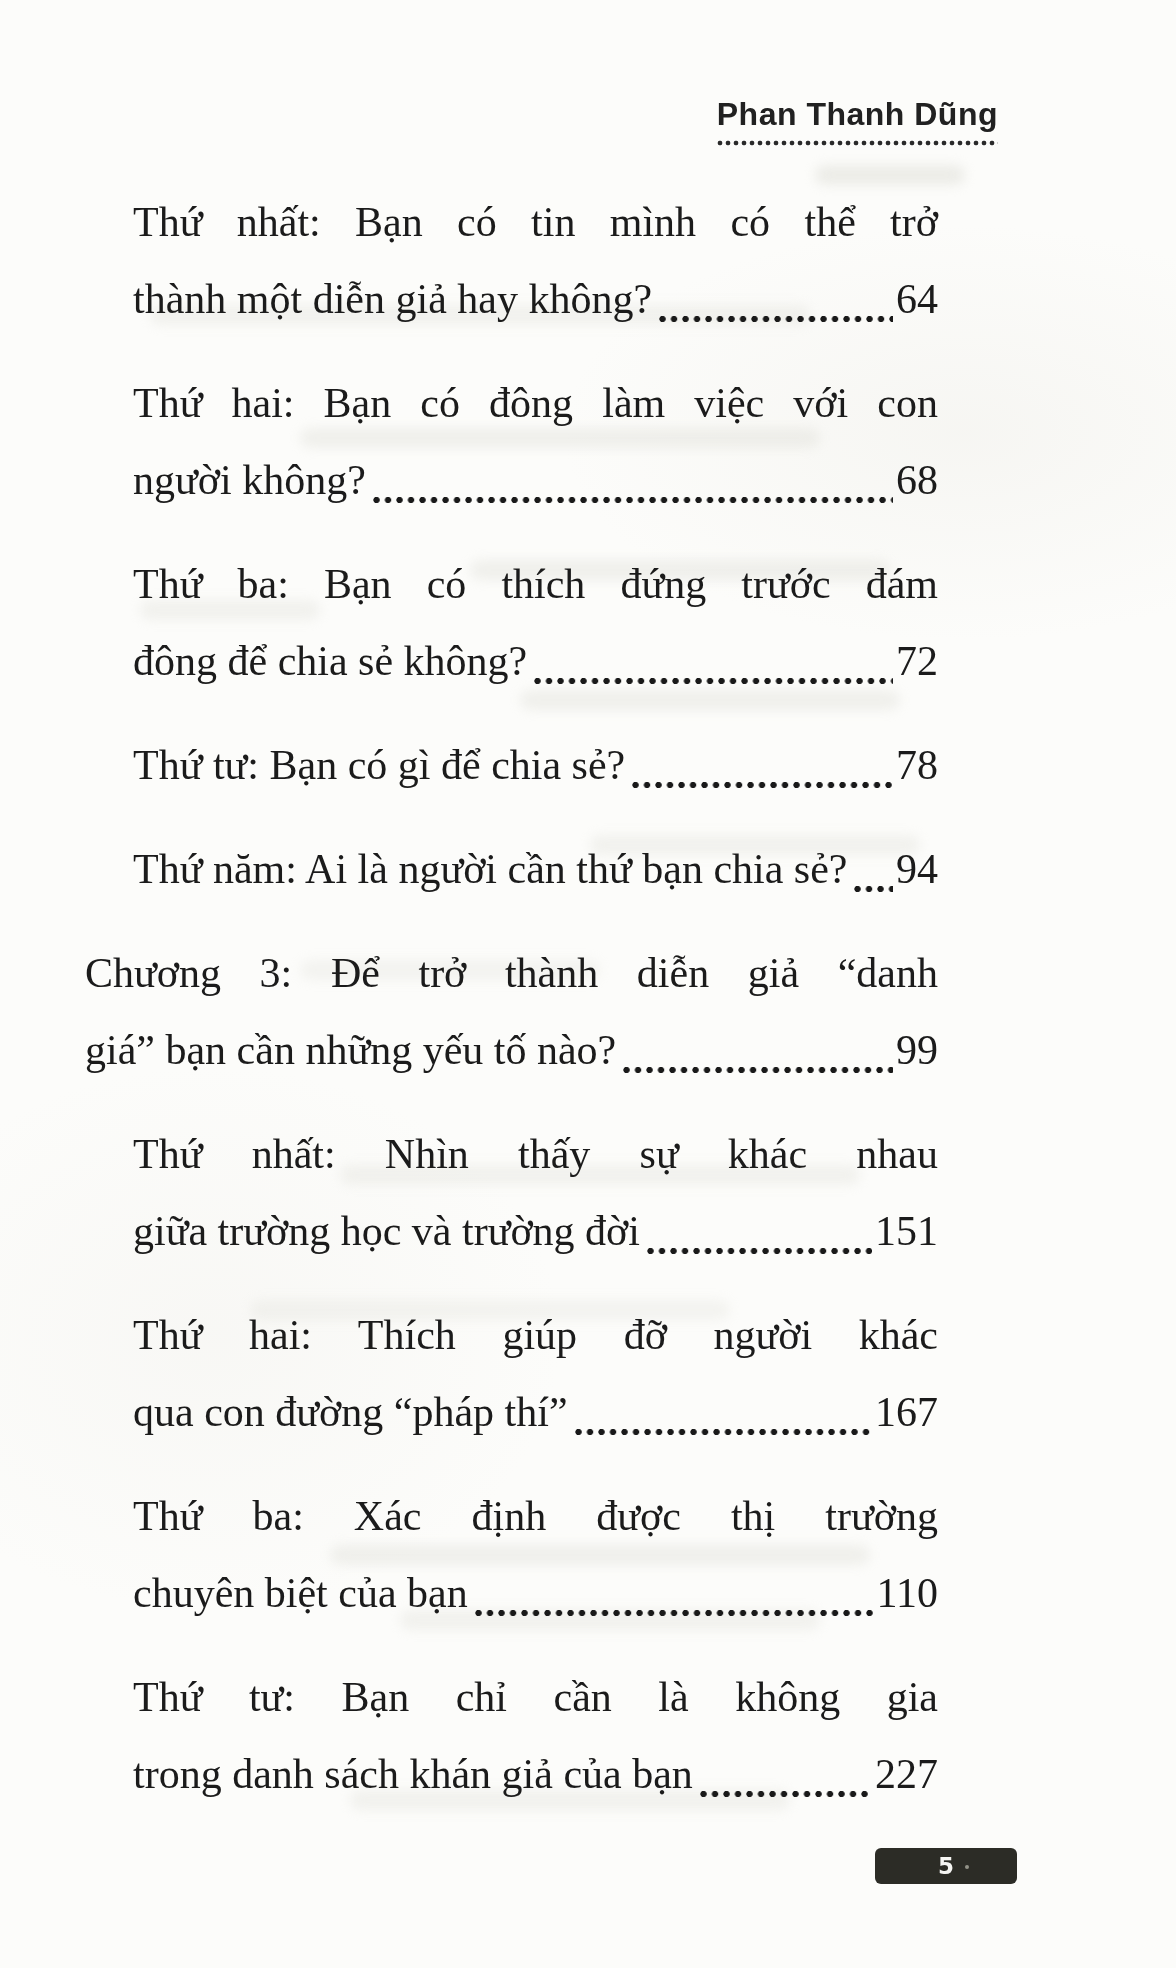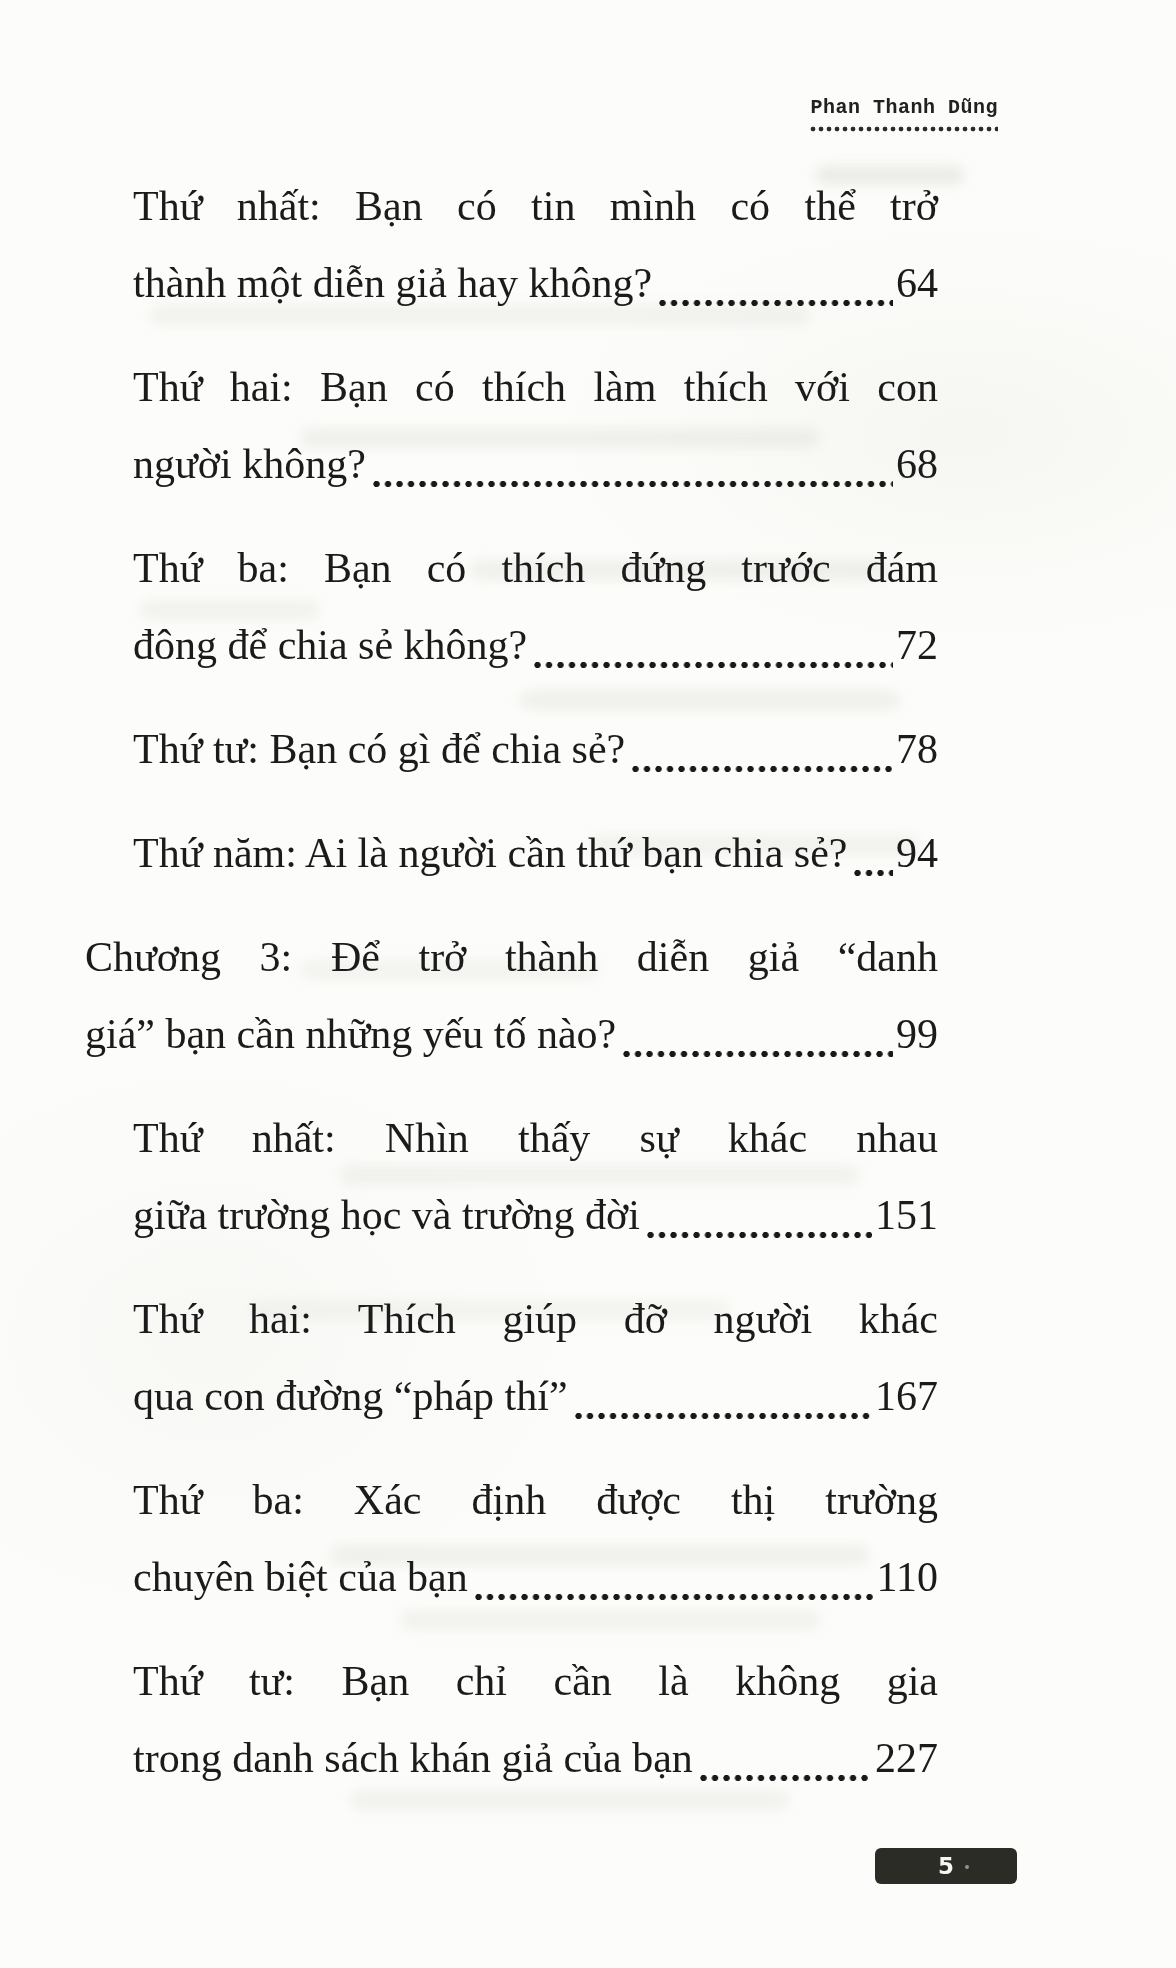"Phan Thanh Dũng" .header { font-family: Liberation Mono, monospace -> Liberation Sans, sans-serif; font-size: 20px -> 32px }
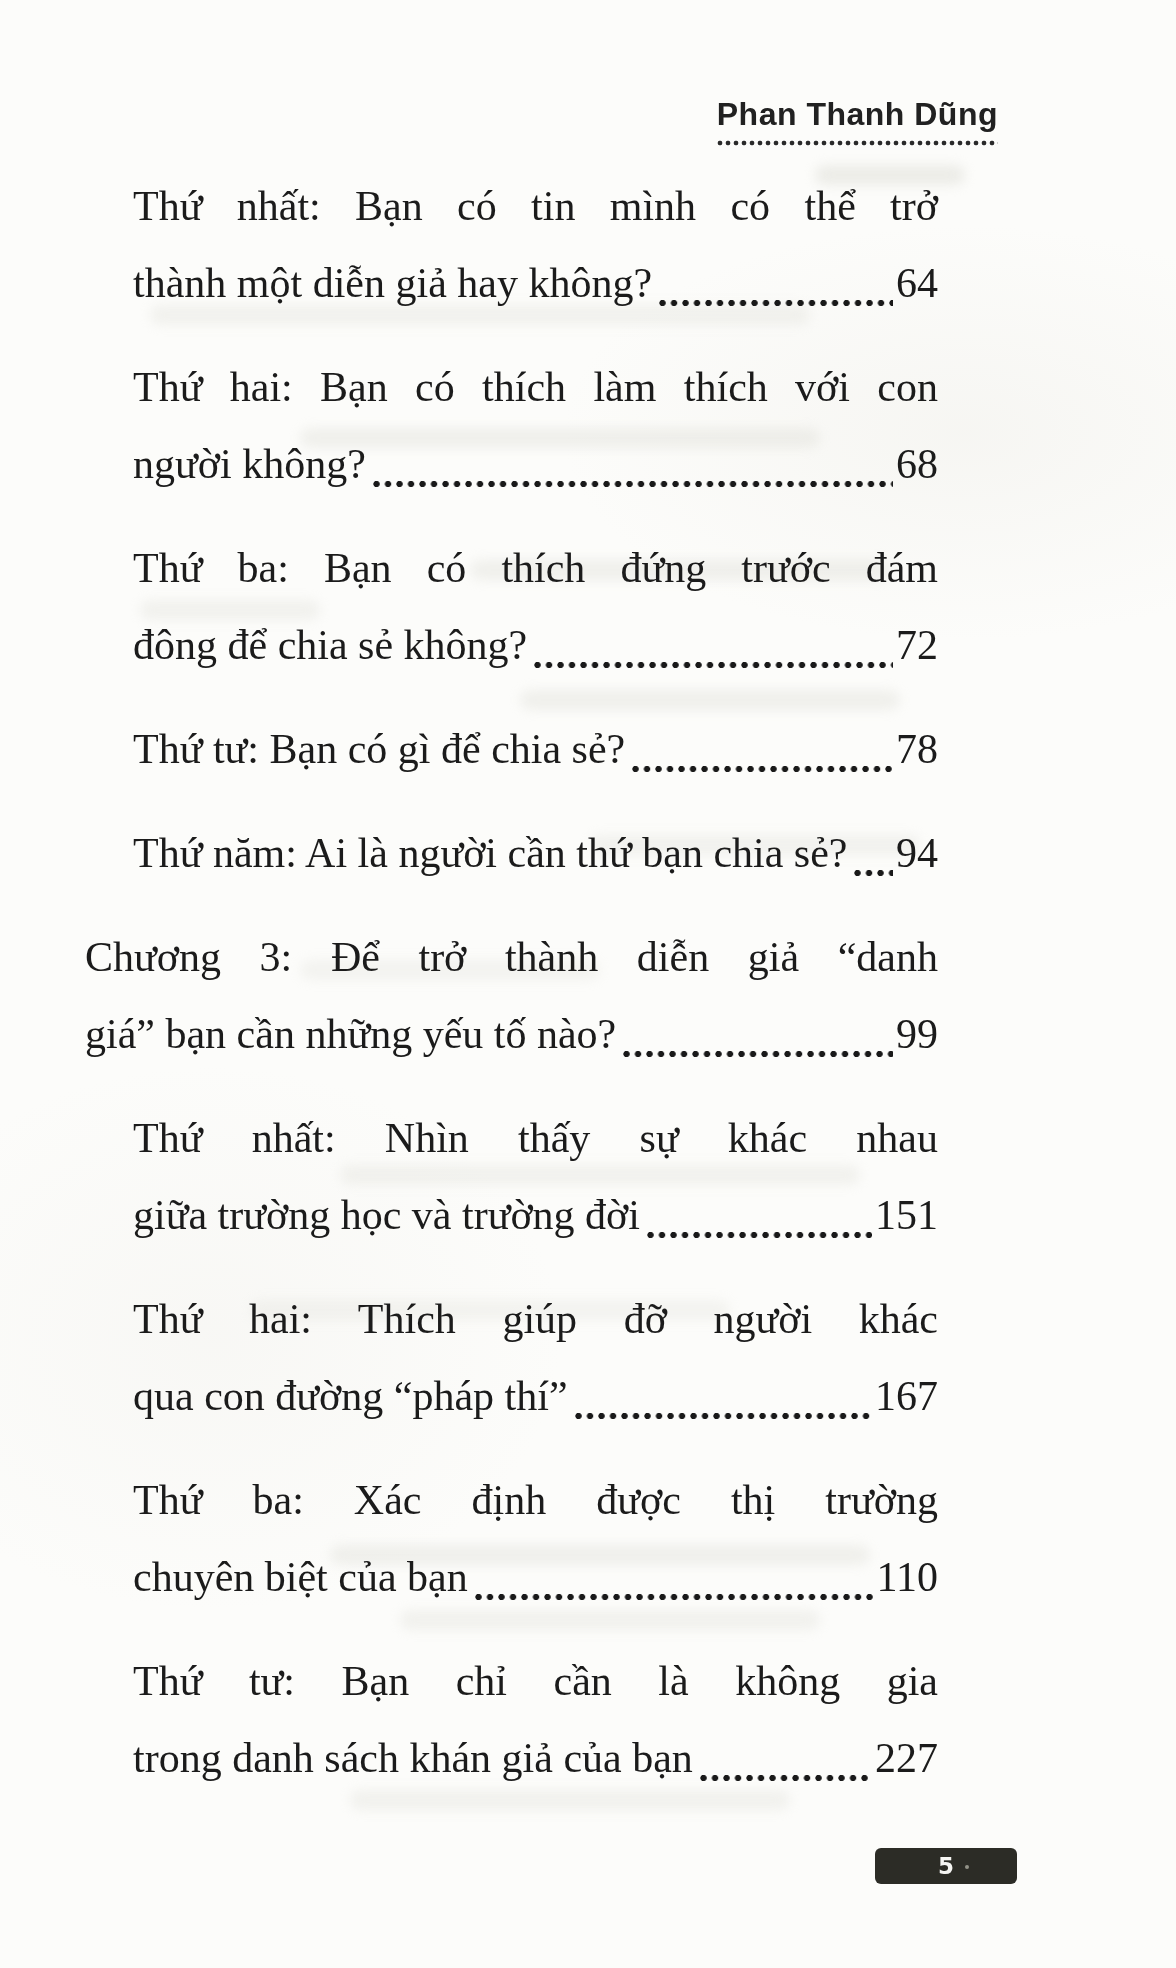"Thứ nhất: Bạn có tin" .toc { top: 168px -> 184px }
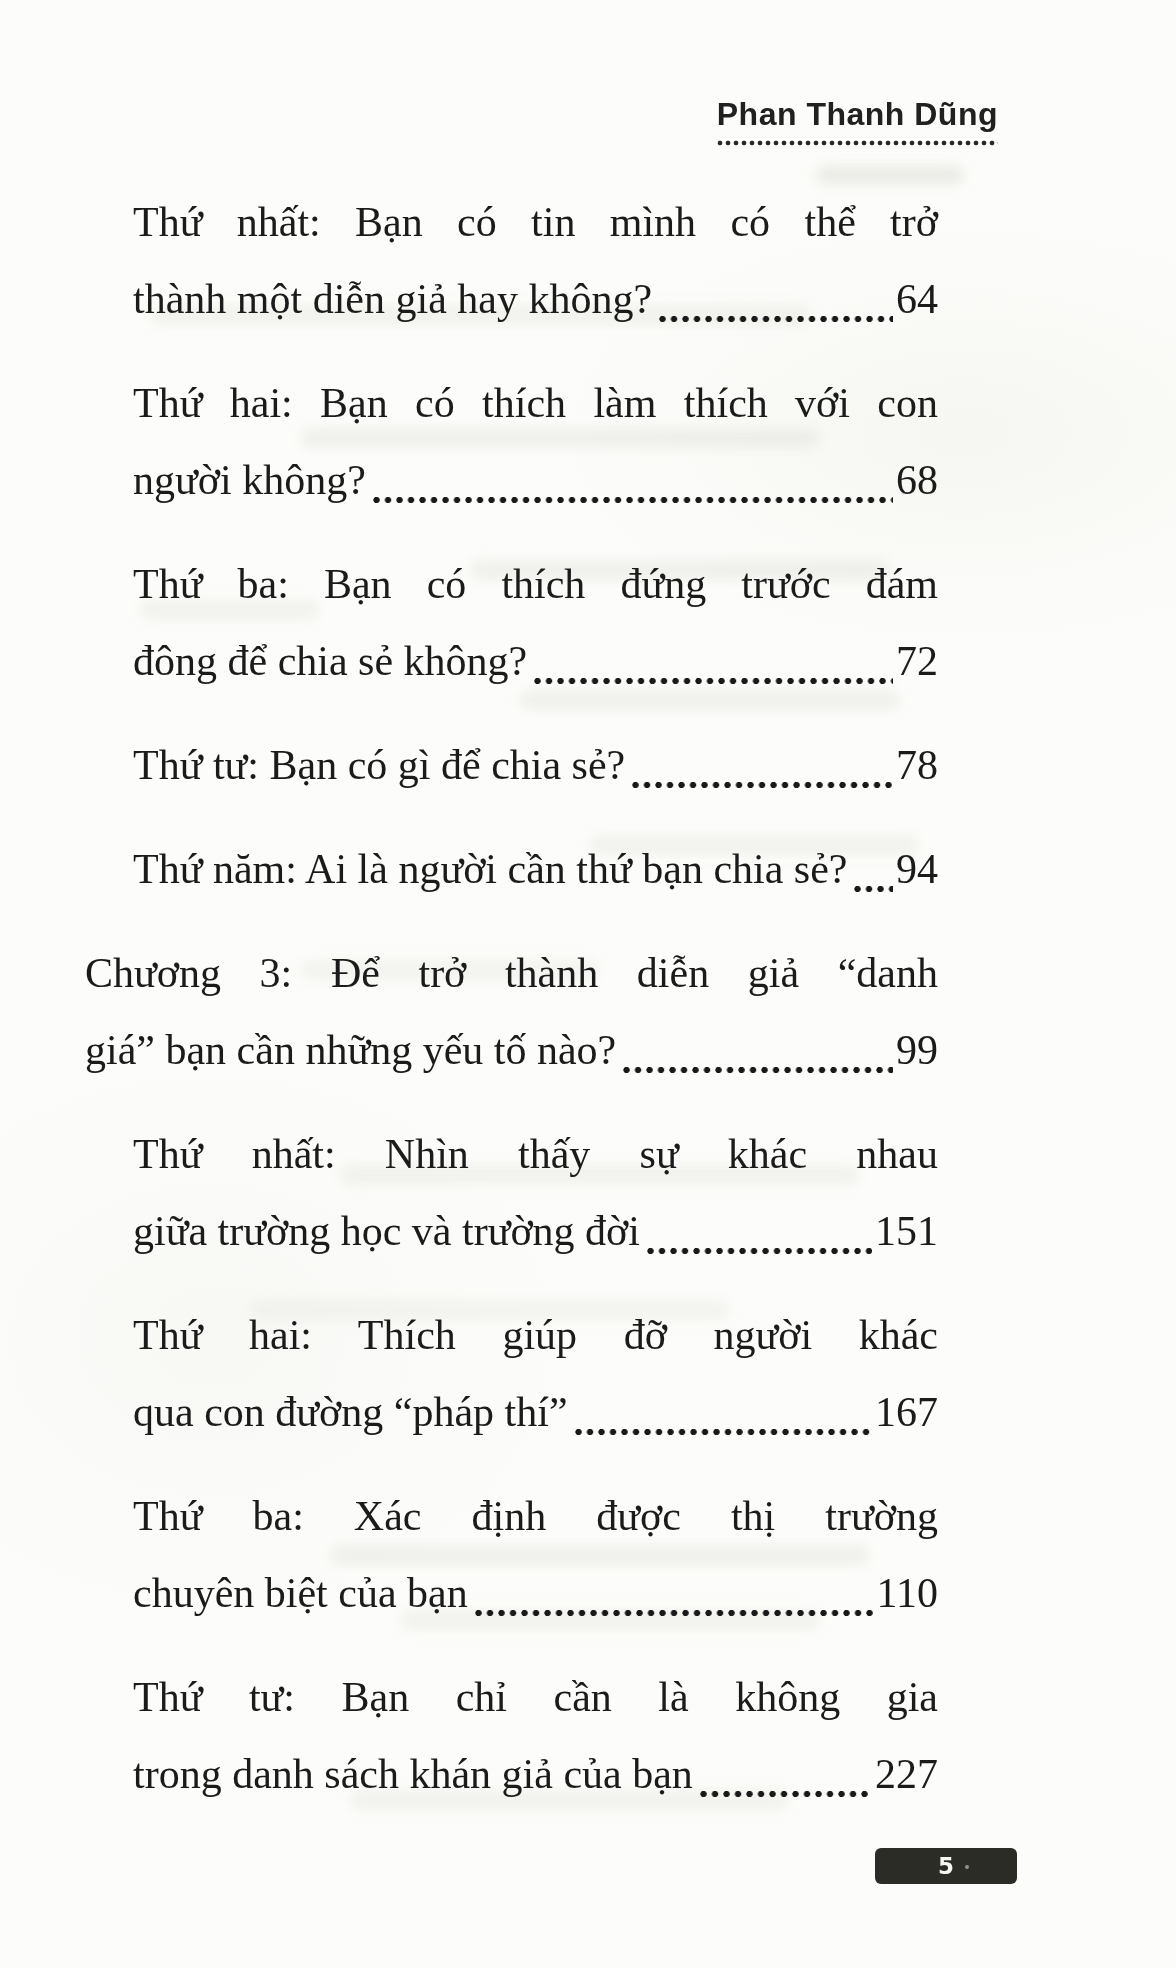"Thứ hai: Bạn có thích" div.l1 { text: thích làm thích -> đông làm việc }
